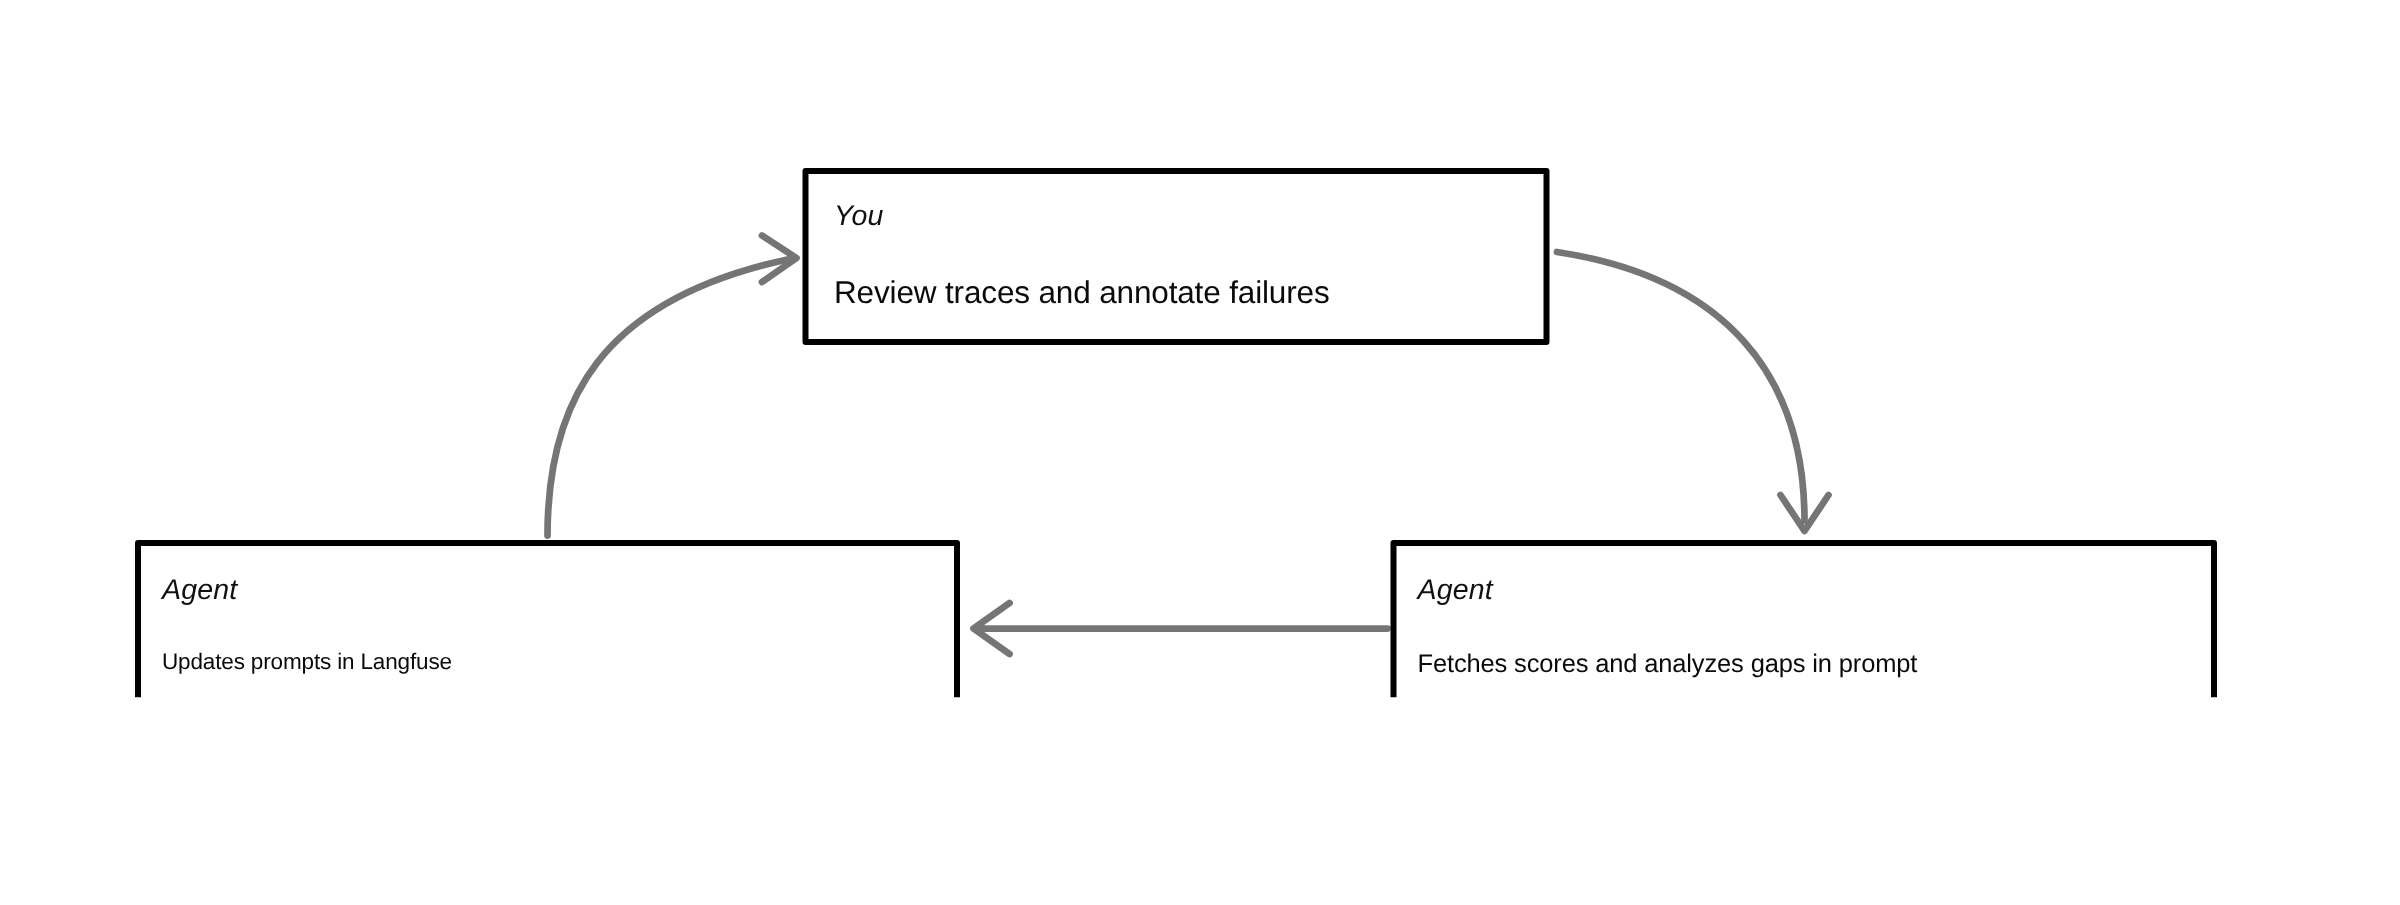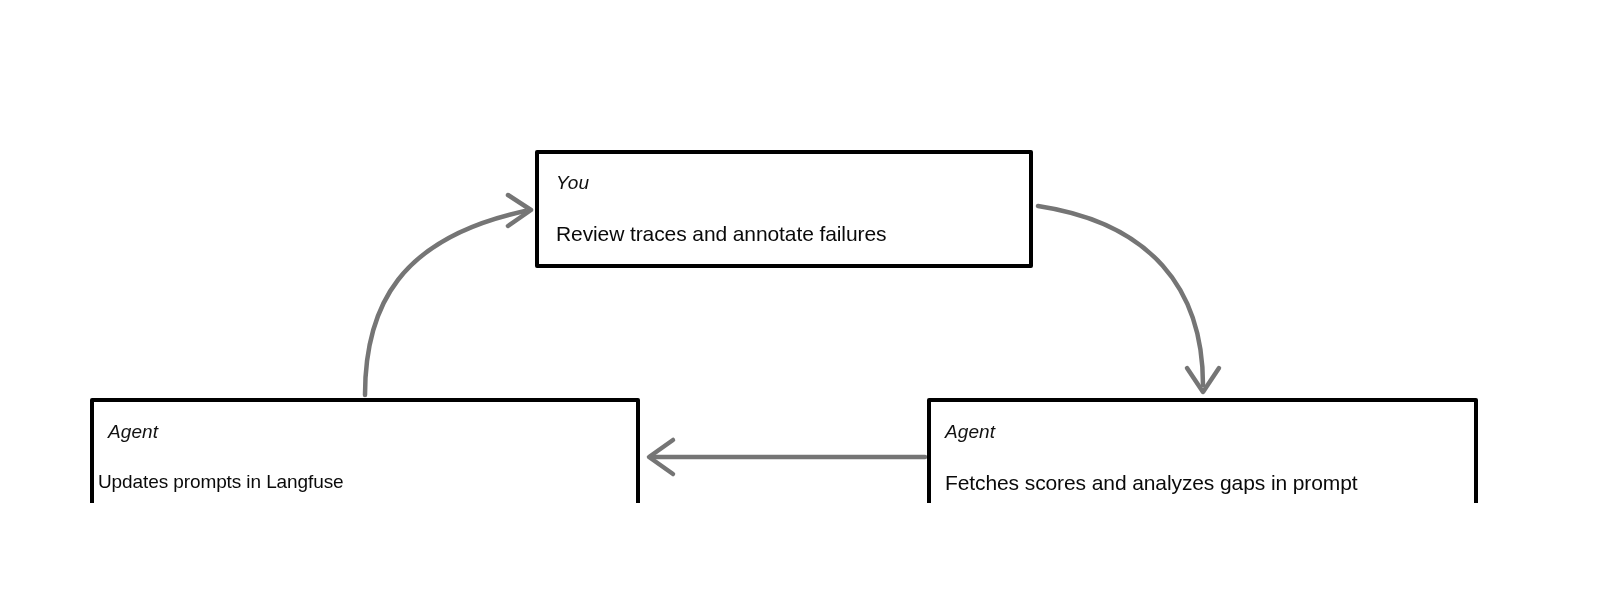"You" #canvas { margin-top: 38px -> none }
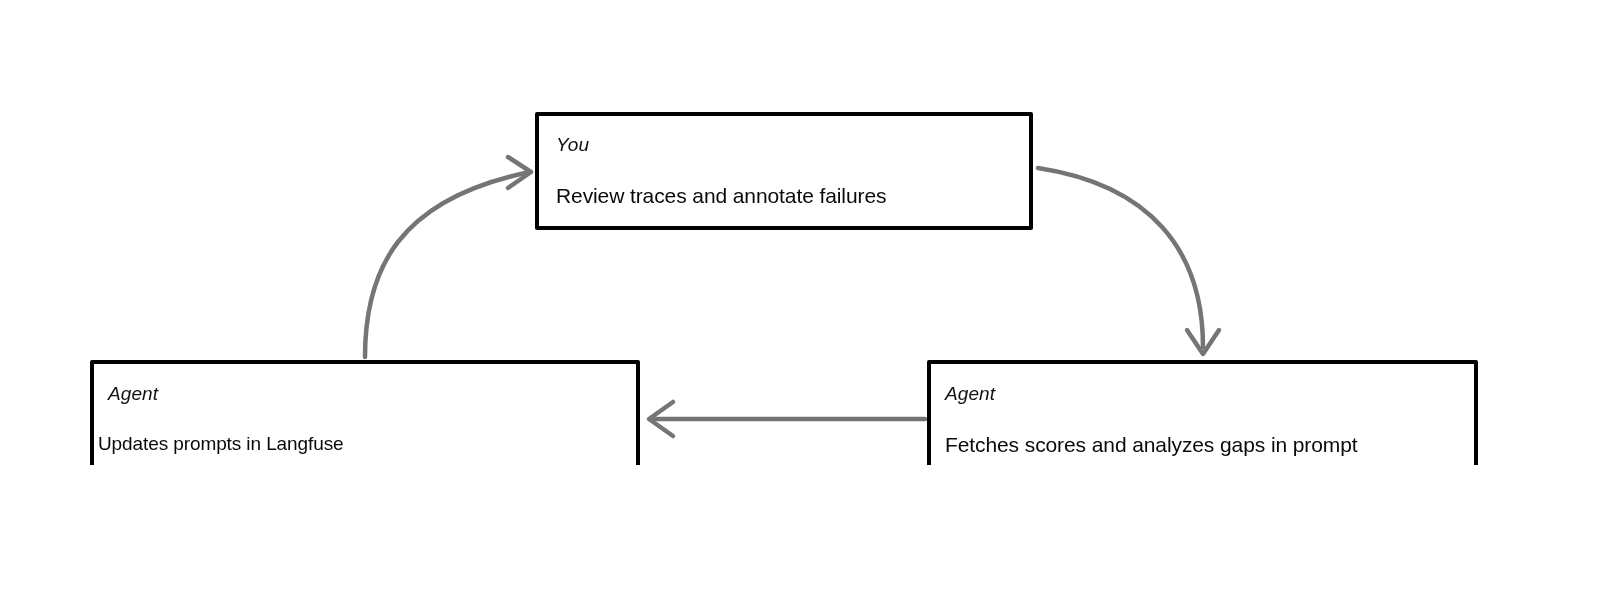"Updates prompts in Langfuse" #node-update .node-title { font-size: 19px -> 15px; left: 4px -> 14px }
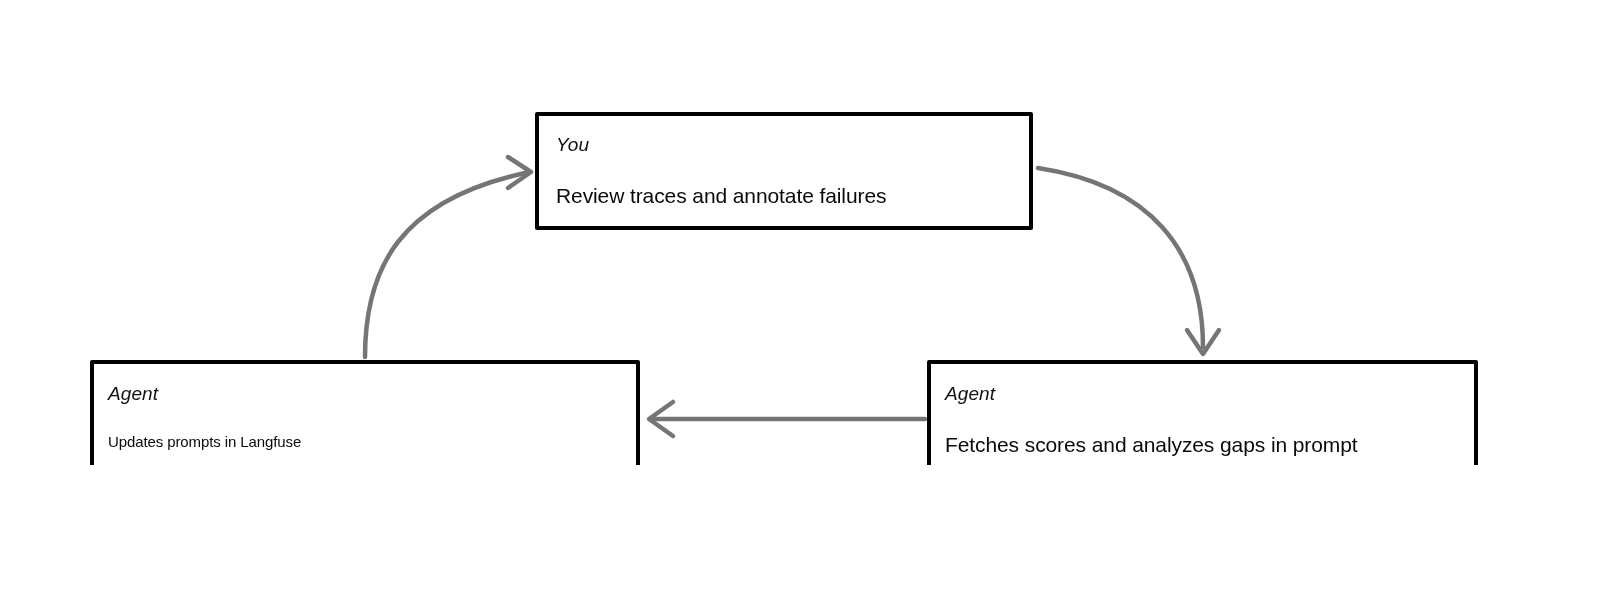"Fetches scores and analyzes gaps" #node-fetch .node-title { font-size: 21px -> 17px }
